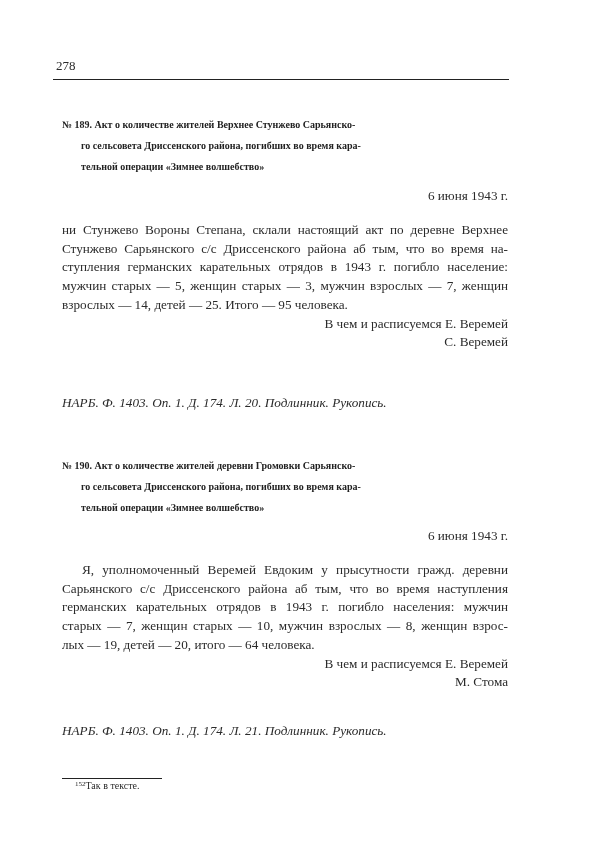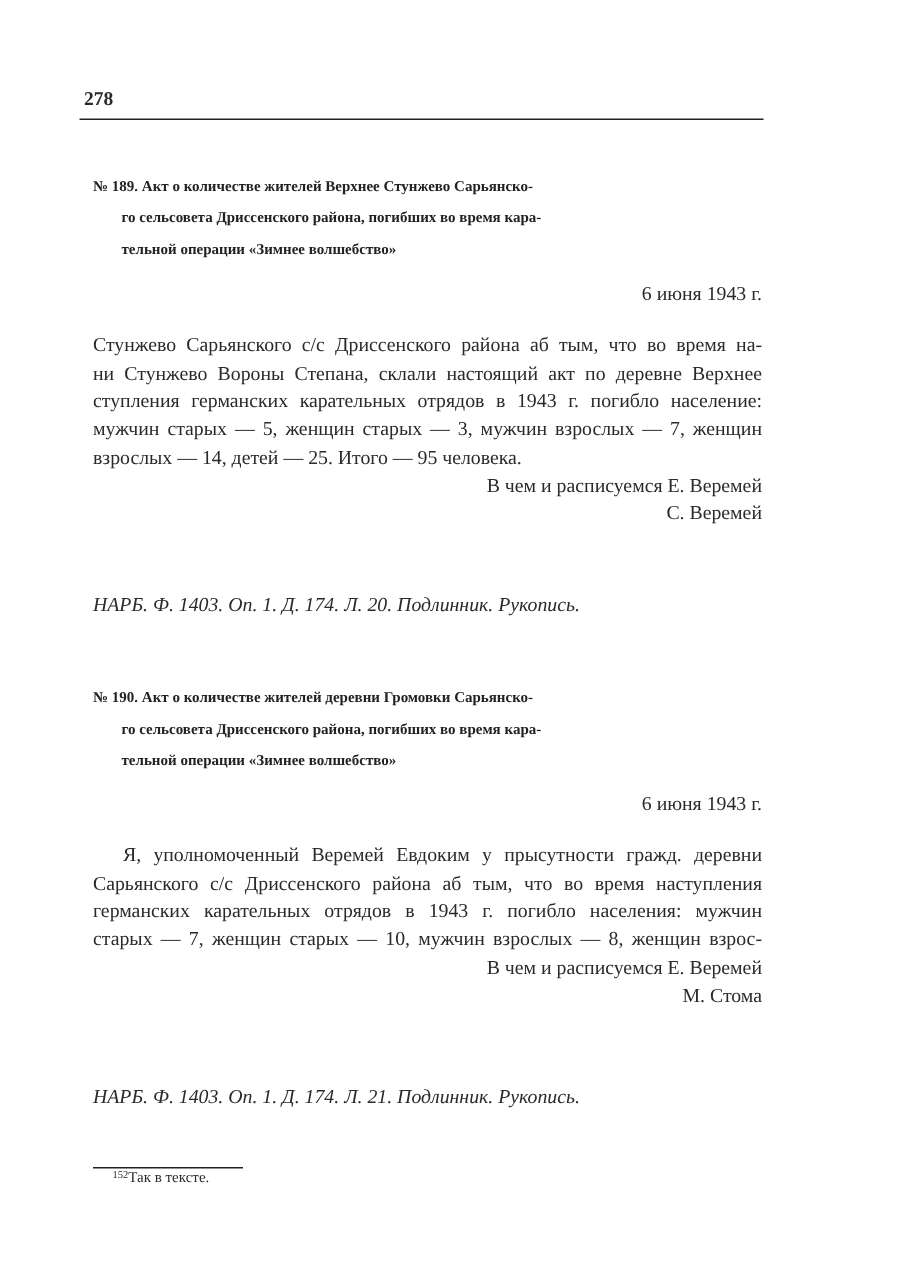"278" .page-num { font-weight: bold -> none }
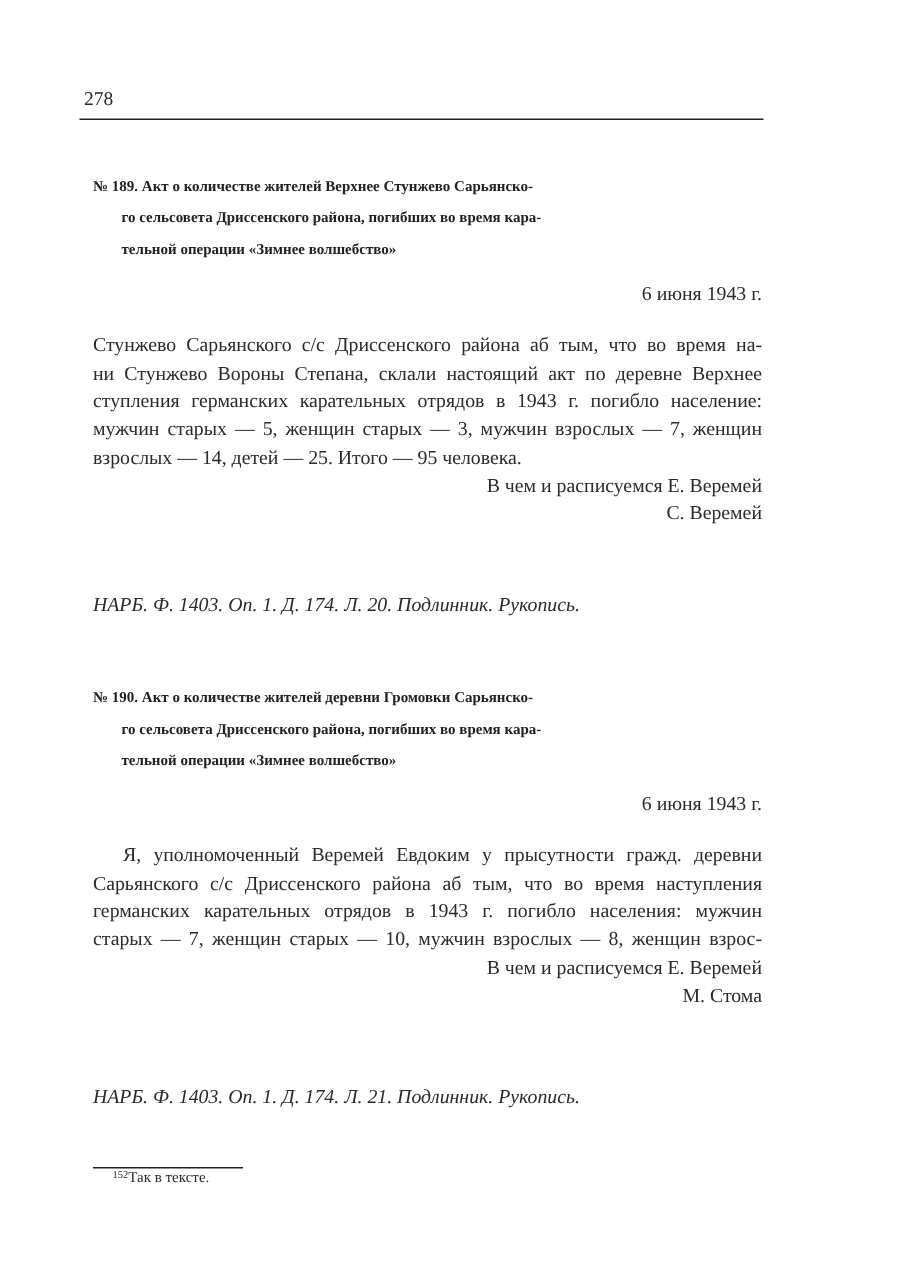"Стунжево Сарьянского с/с Дриссенского" span.line { order: before "ни Стунжево Вороны Степана, склали" -> after "ни Стунжево Вороны Степана, склали" }
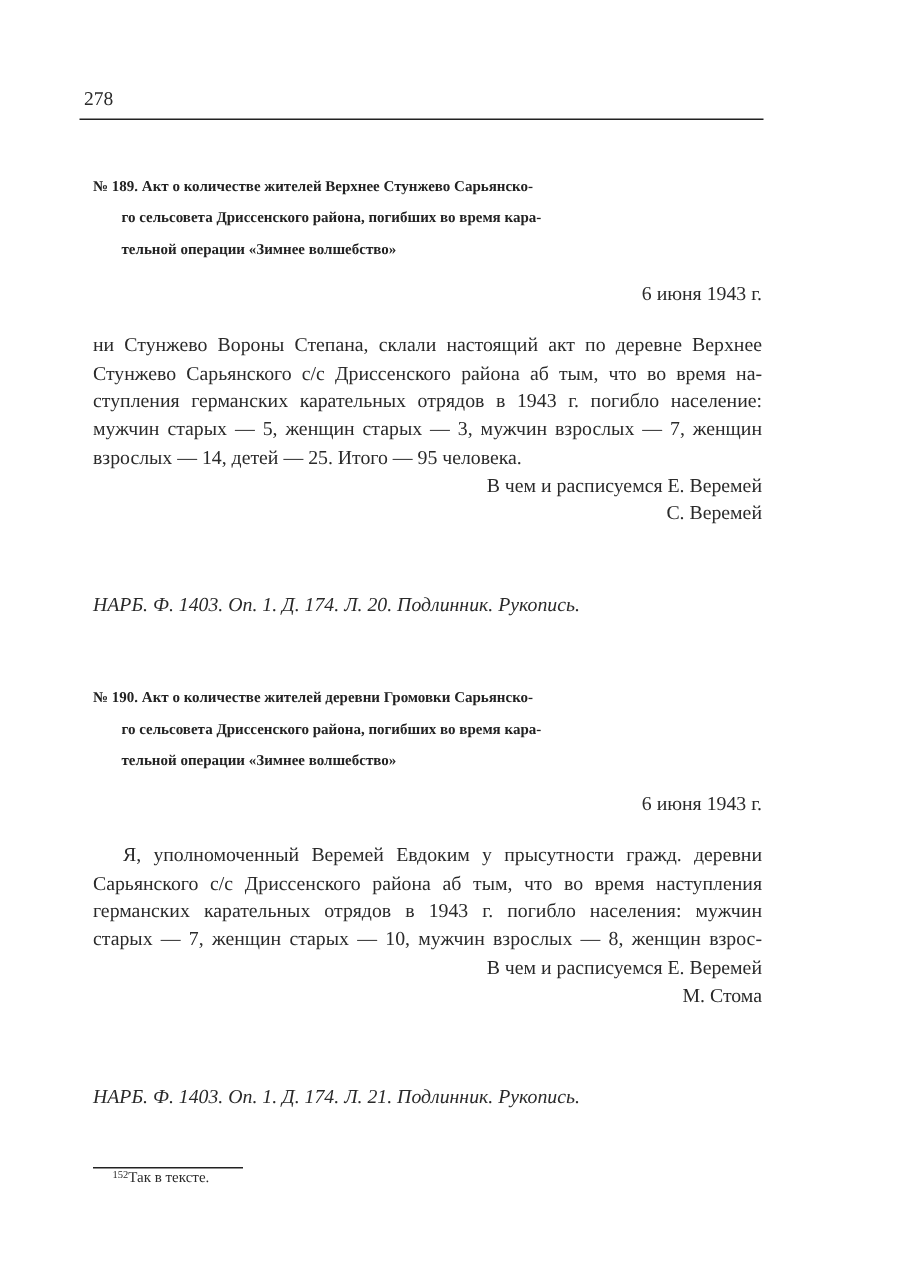"лых — 19, детей —" span.line { html: none -> <span>лых — 19, детей — 20, итого — 64 человека.</span> }
